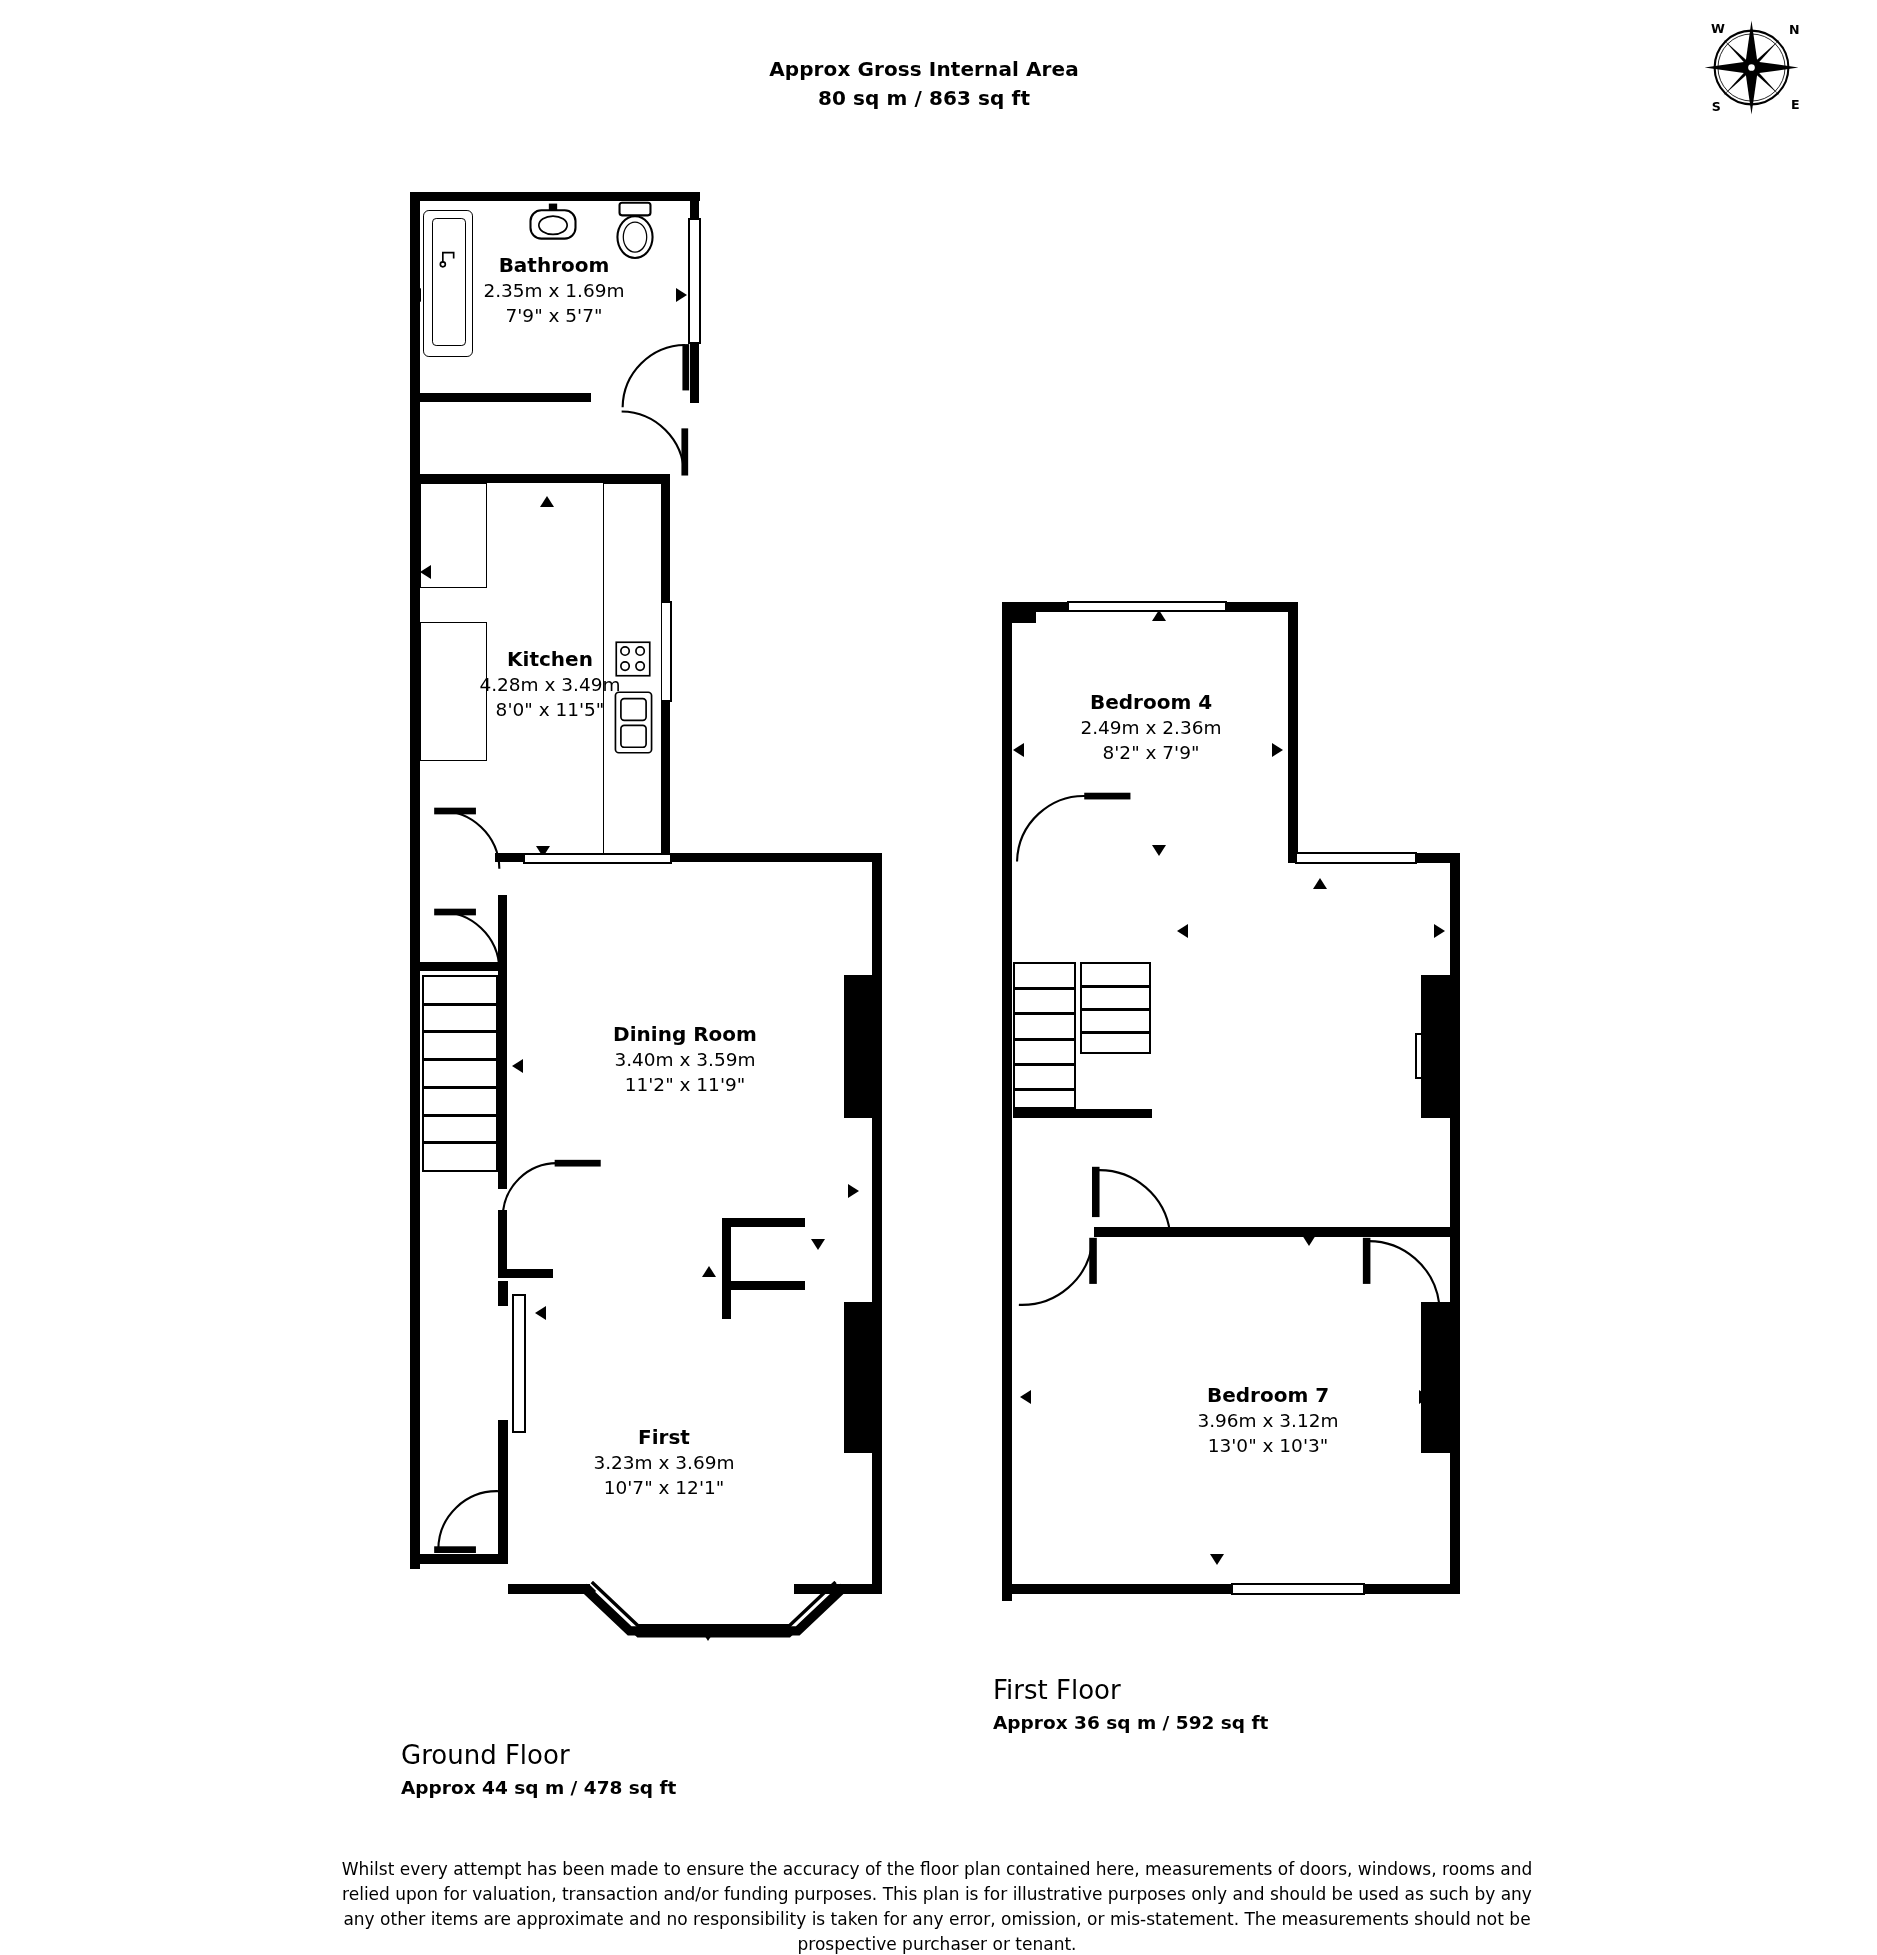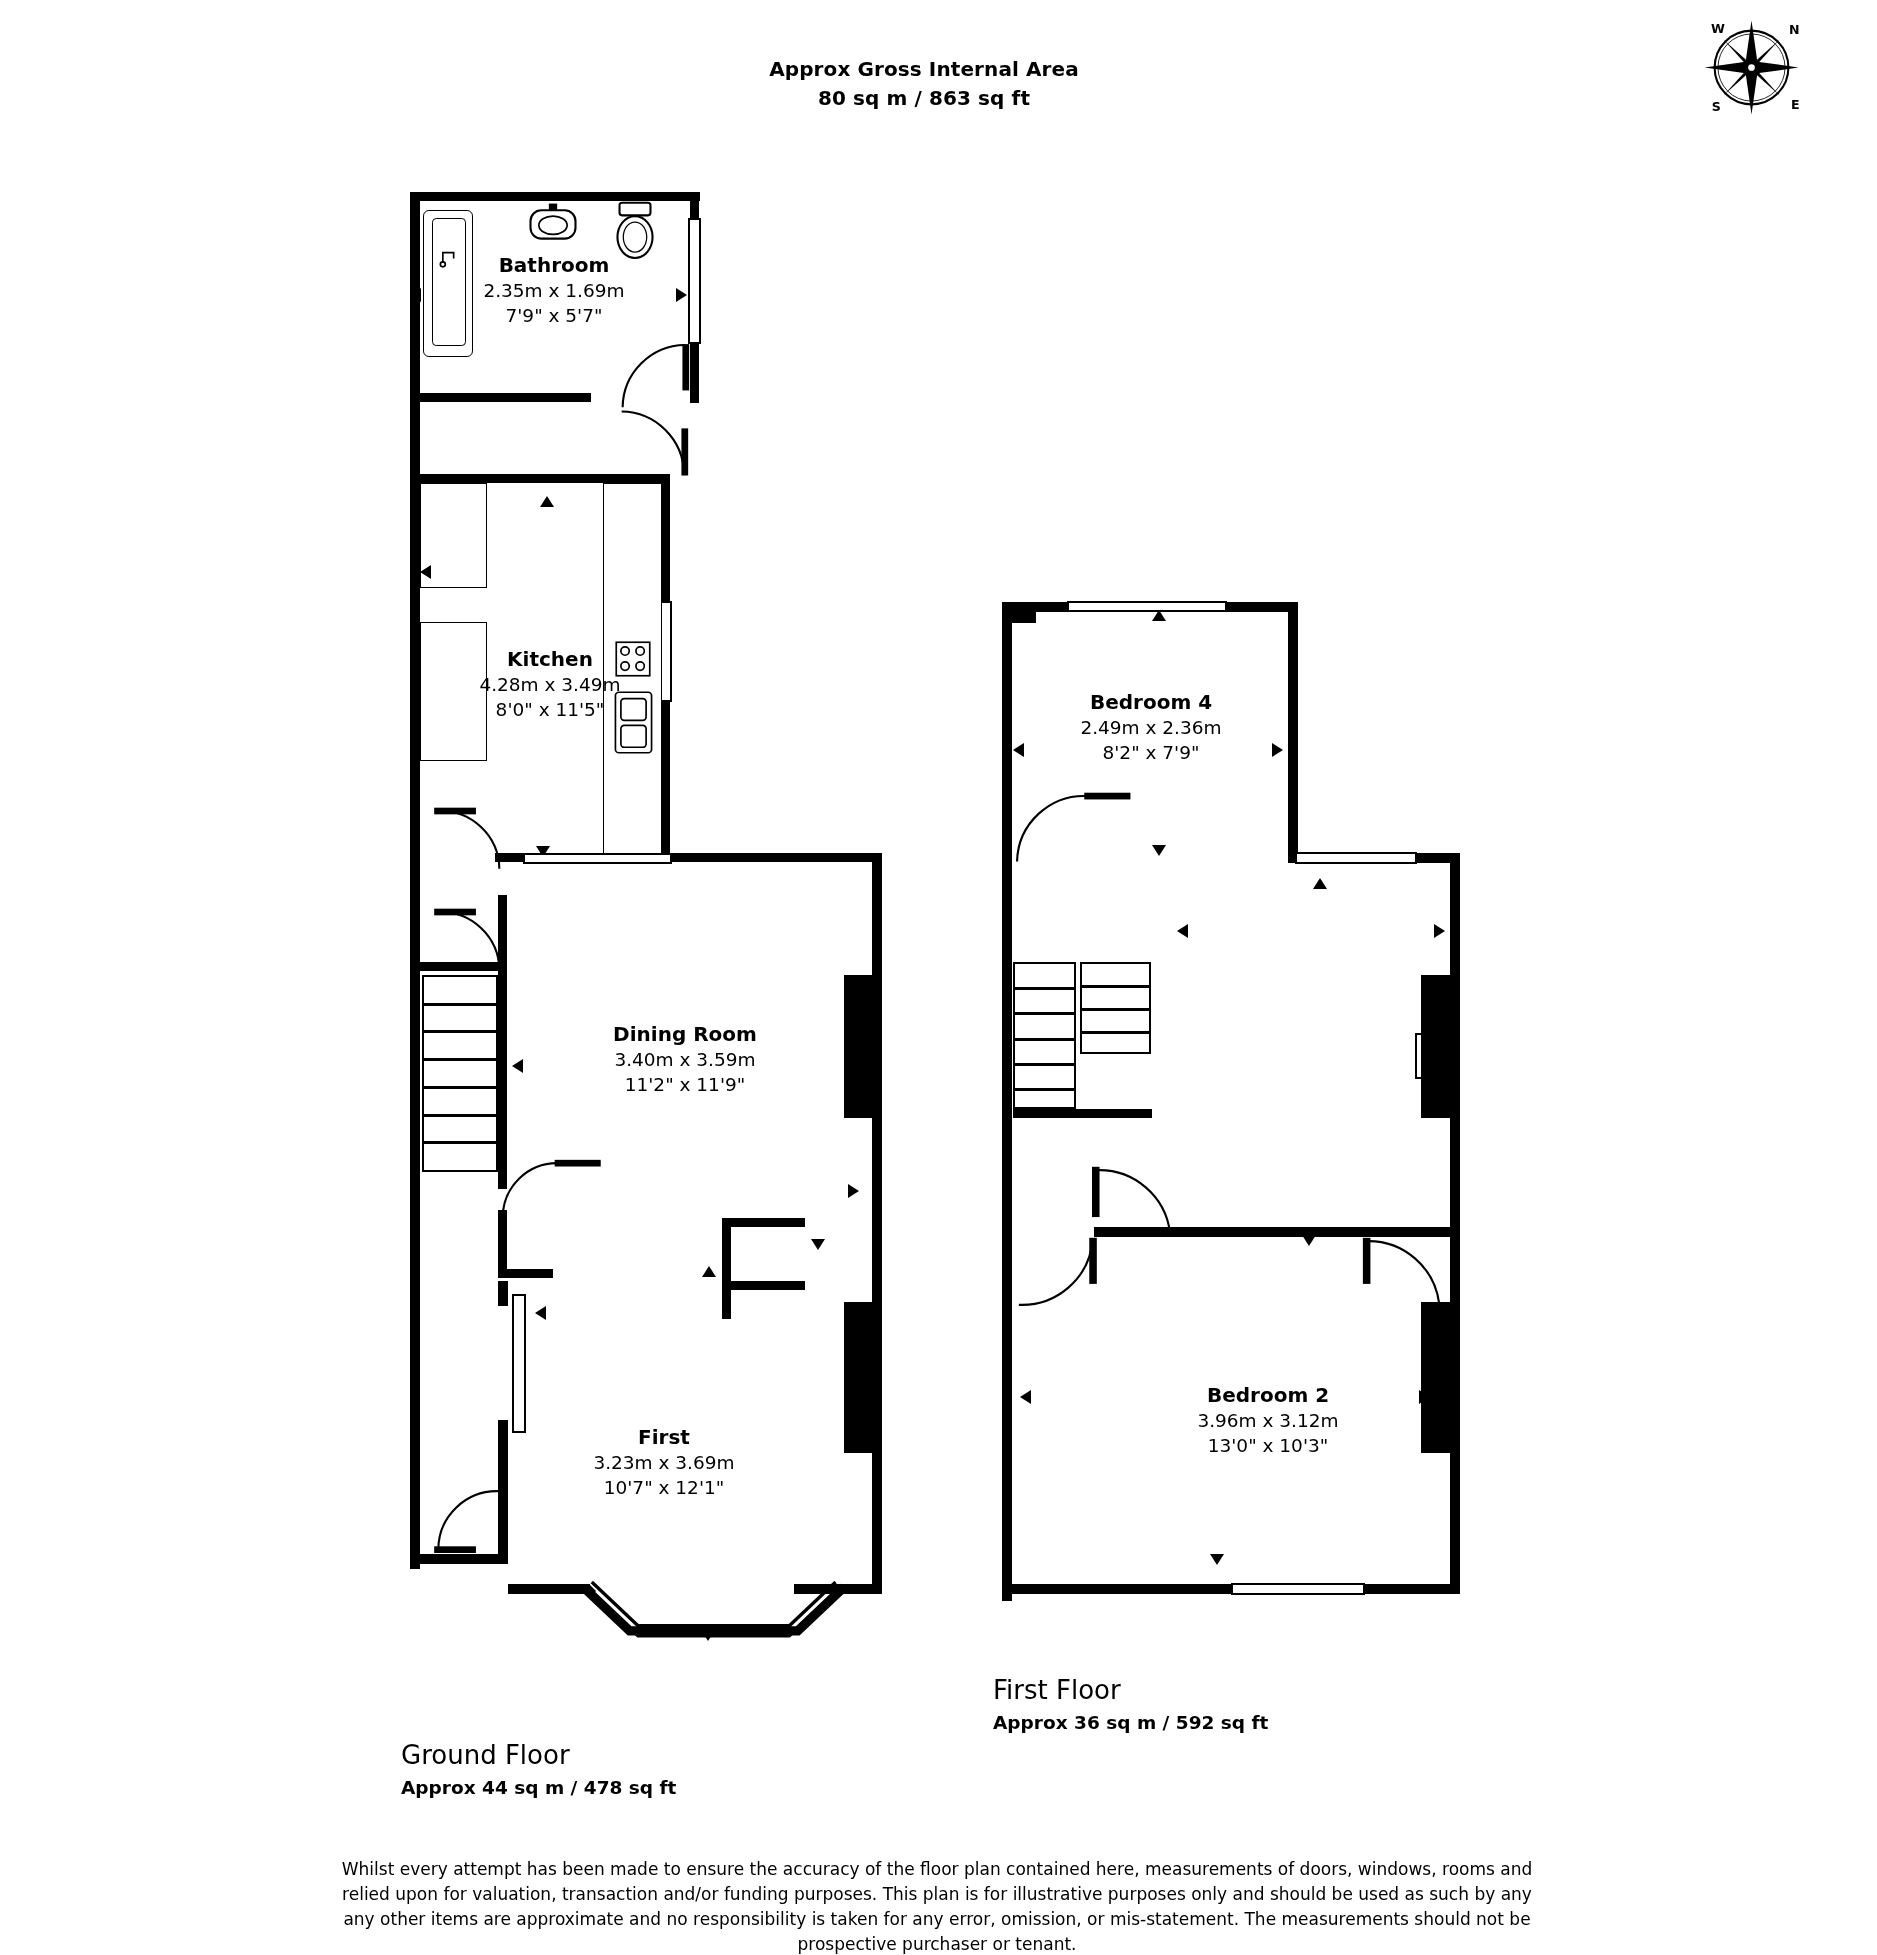"Bedroom 2" div.rname { text: 2 -> 7 }
